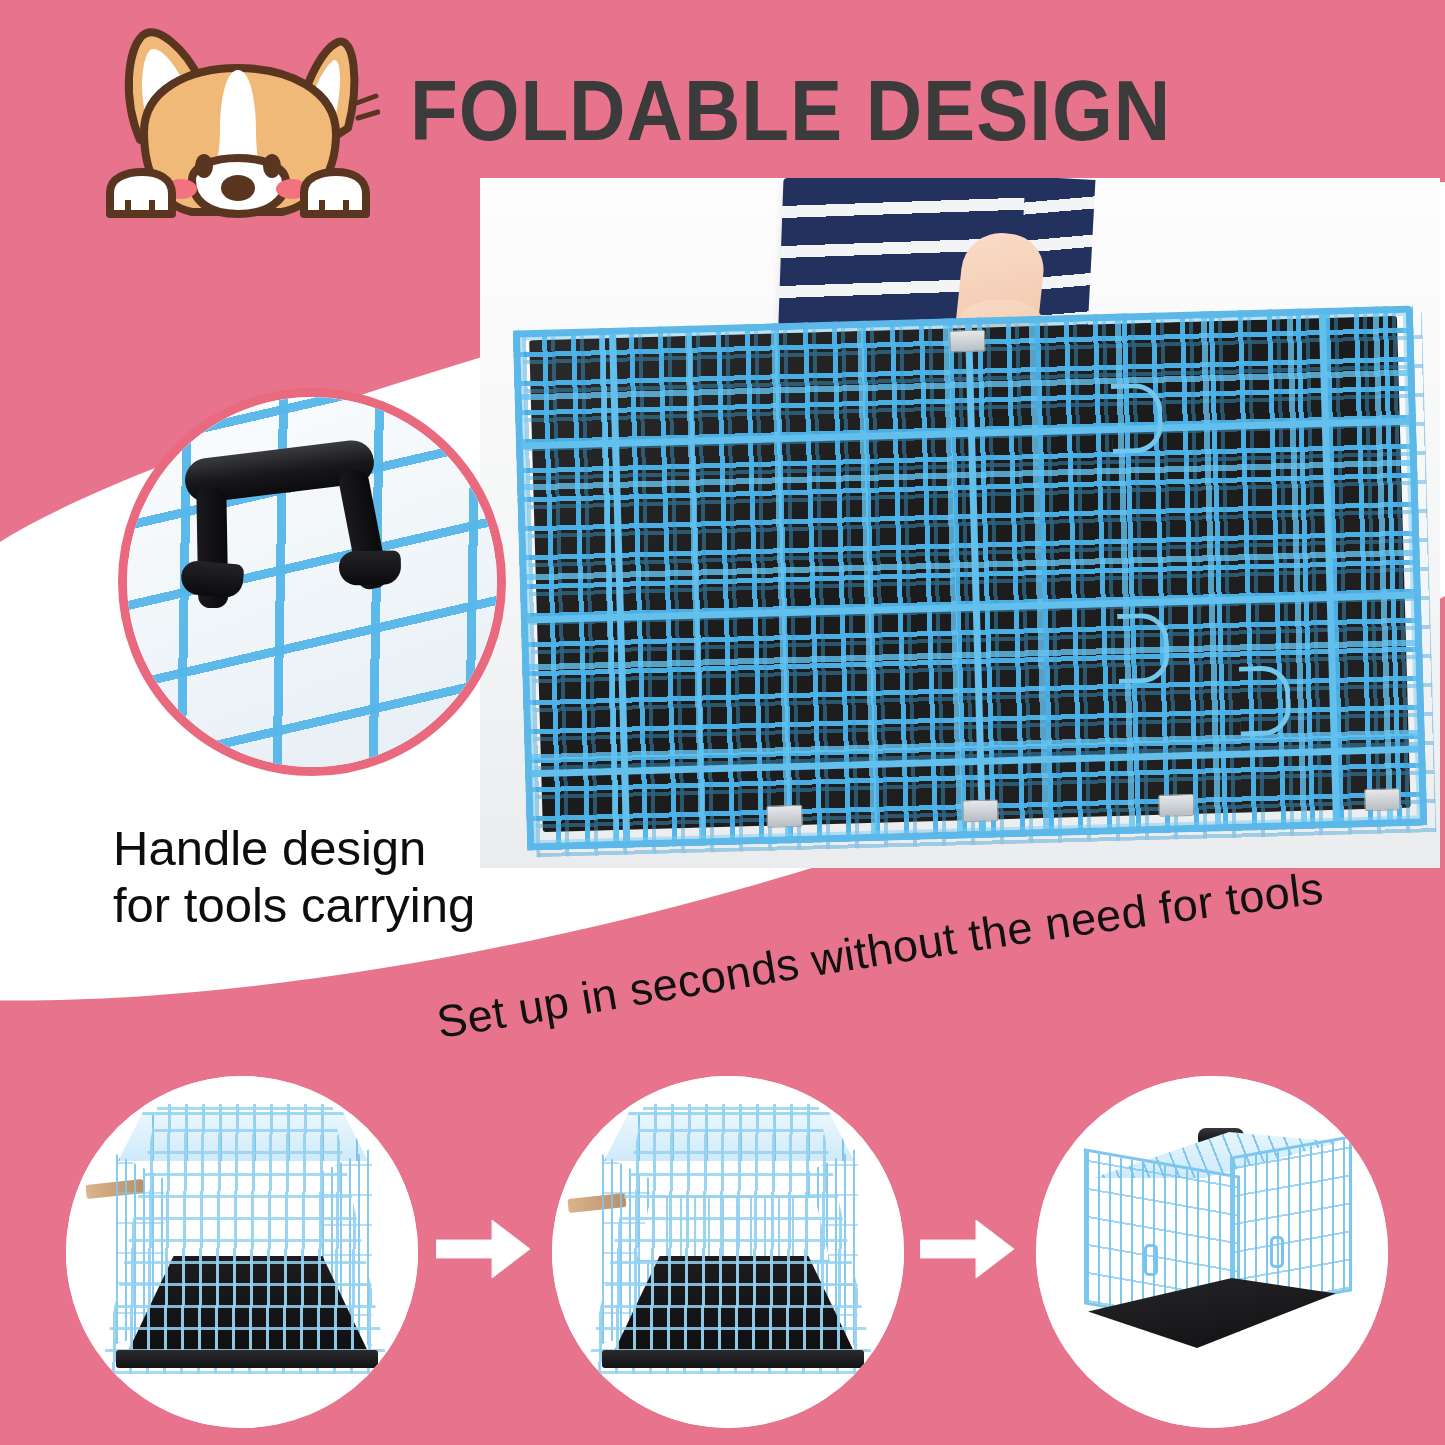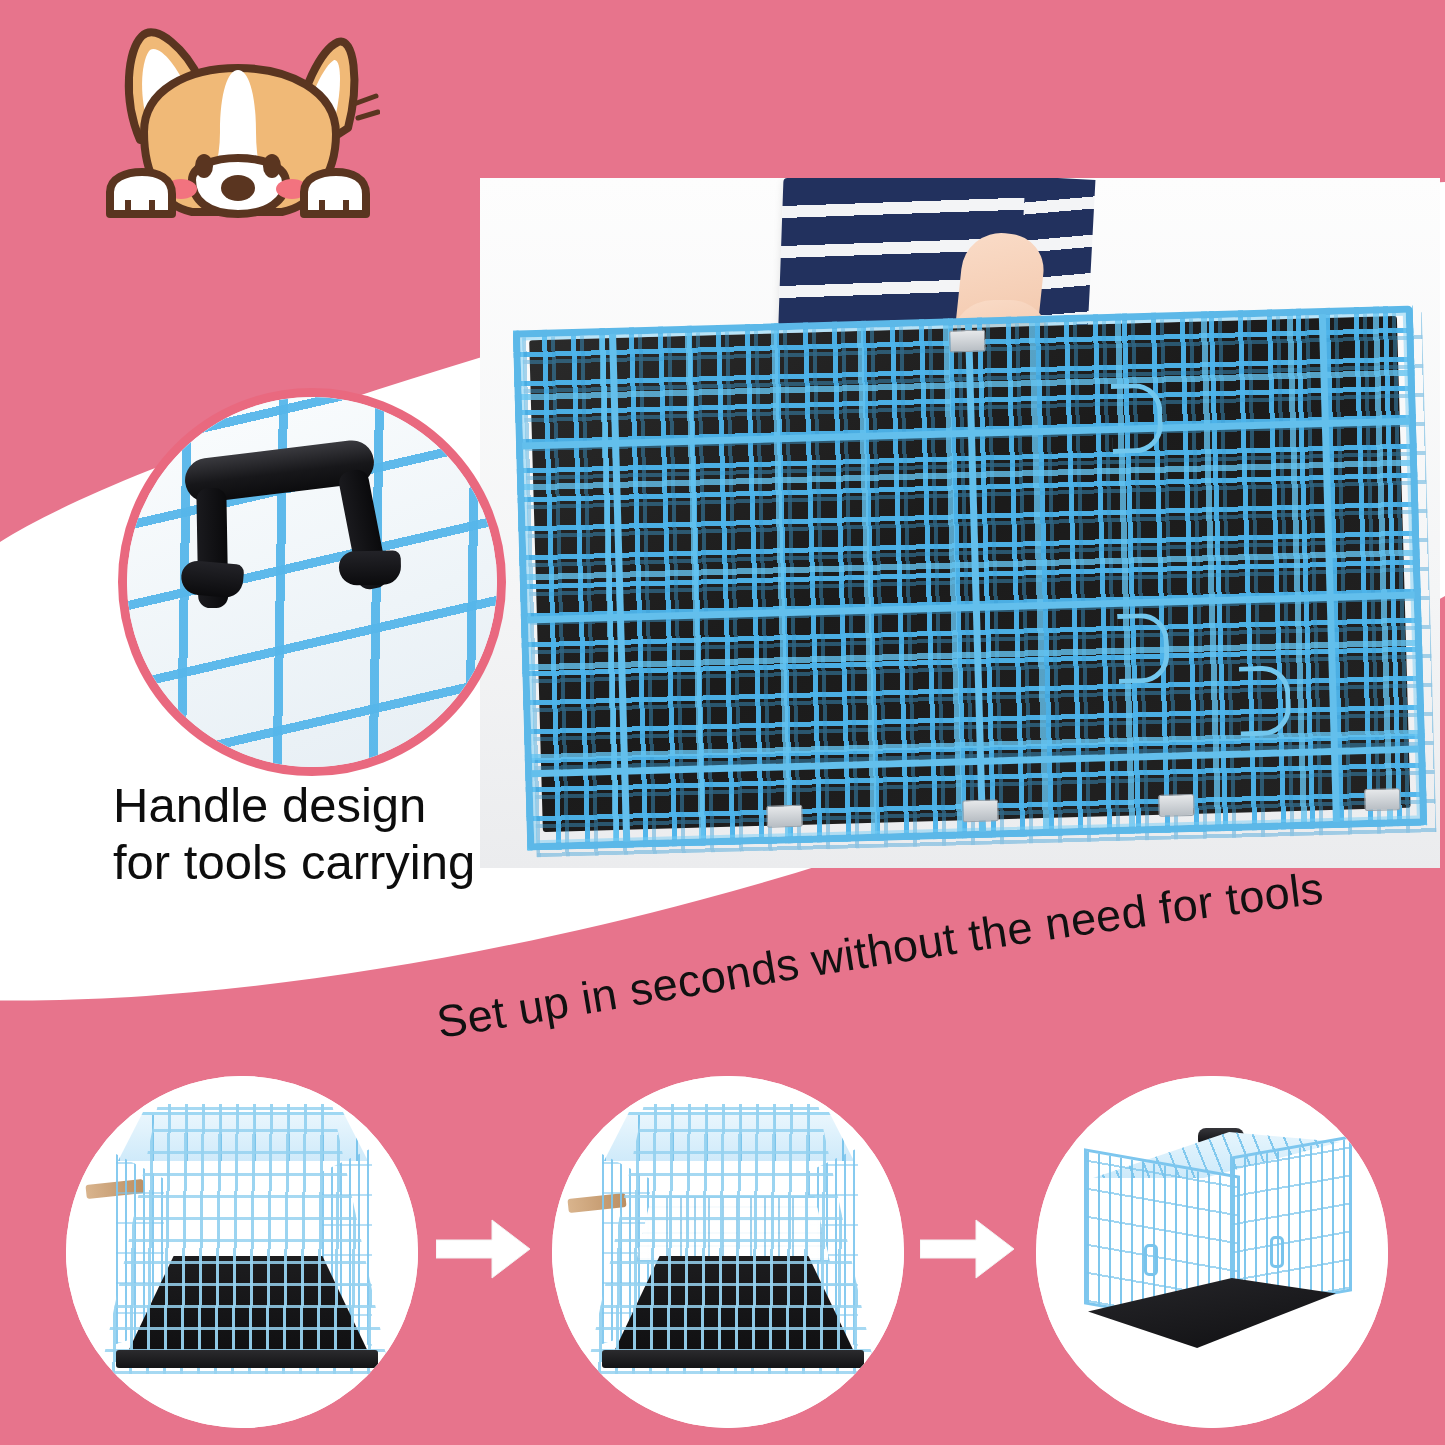"FOLDABLE DESIGN" div.header { html: none -> <div> <div>FOLDABLE DESIGN</div> </div> }
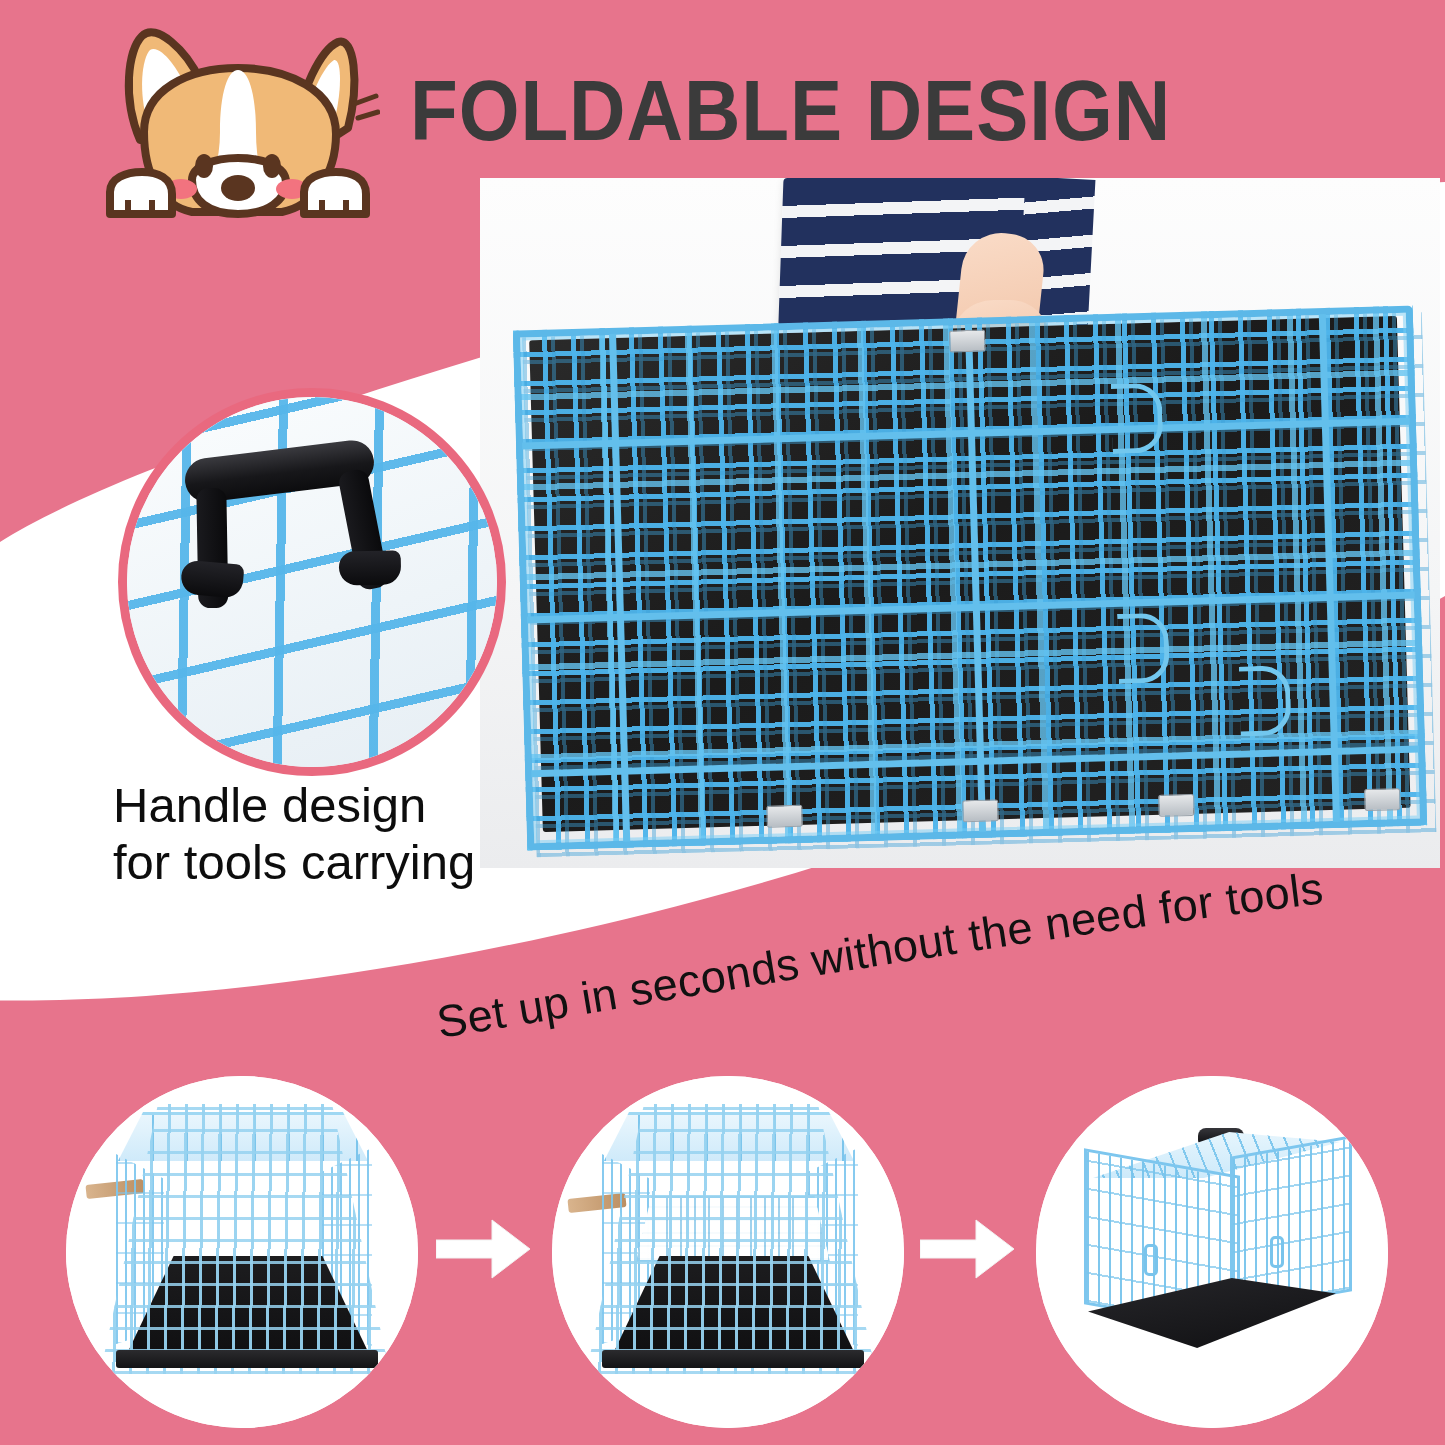"Handle design" .caption { top: 777px -> 820px }
